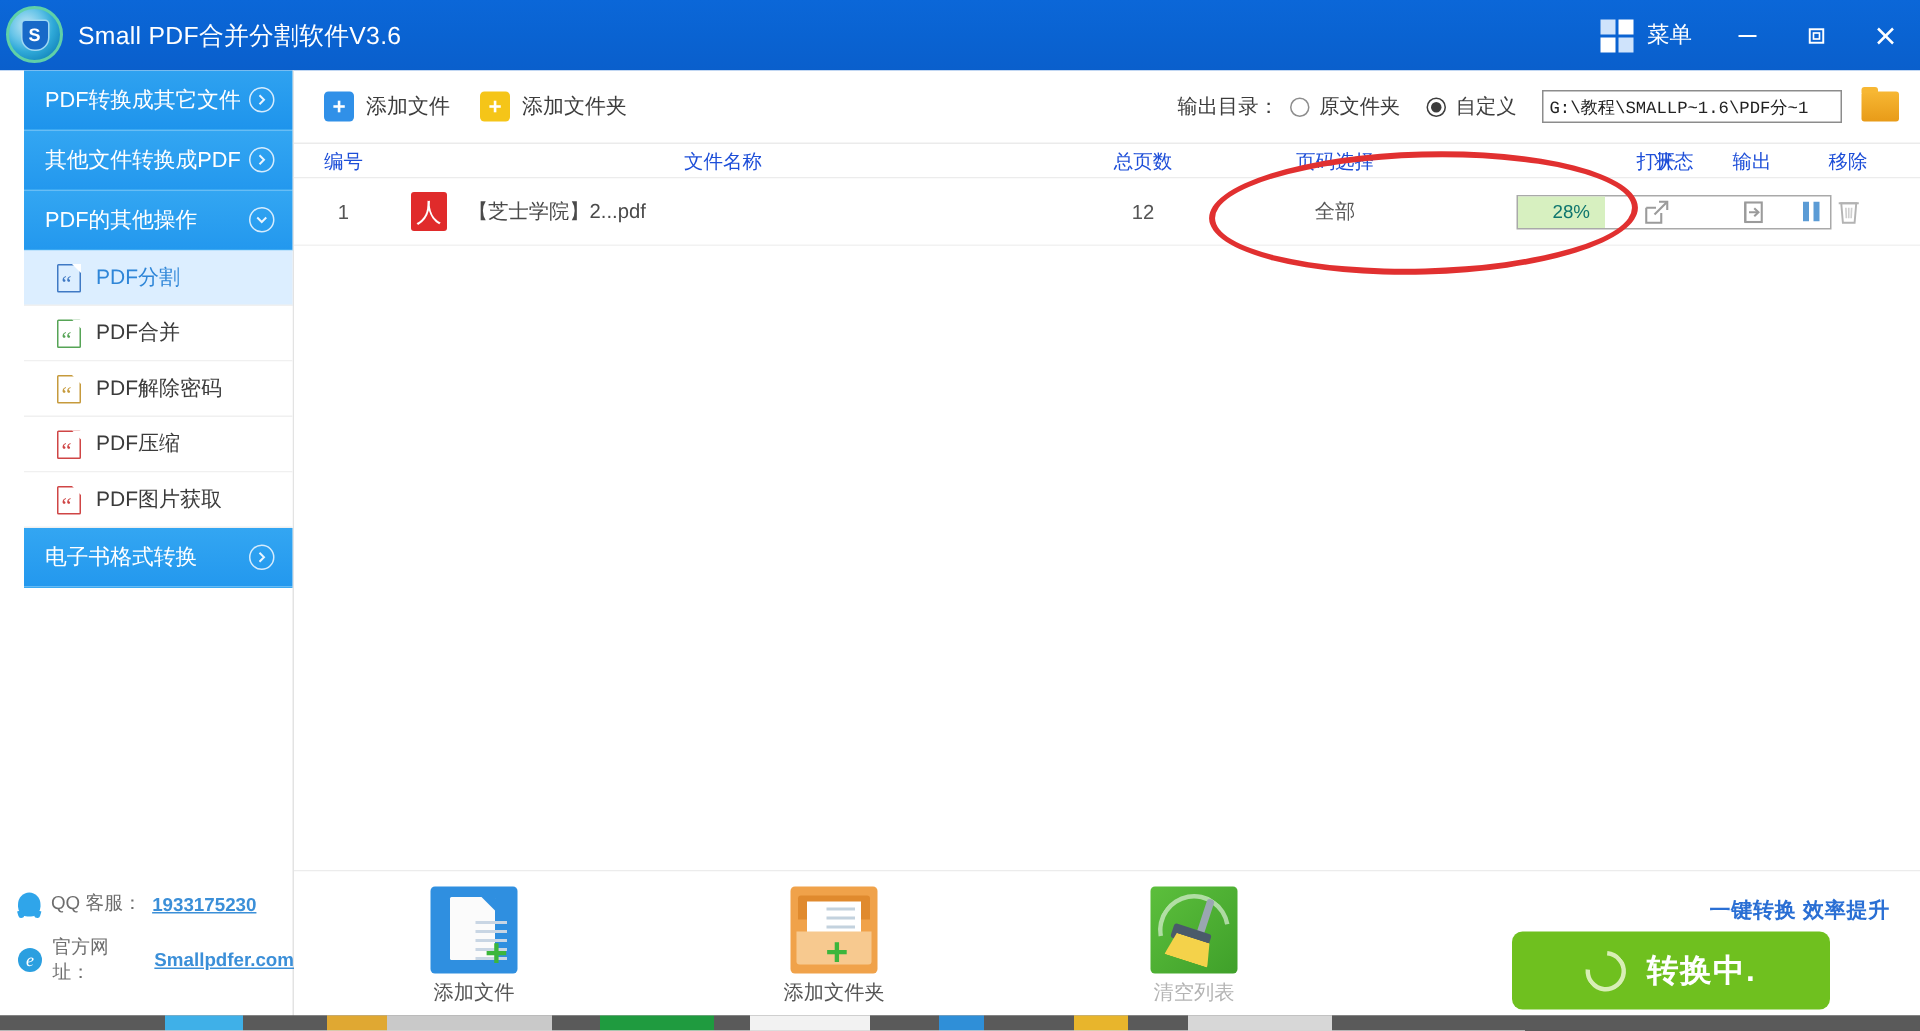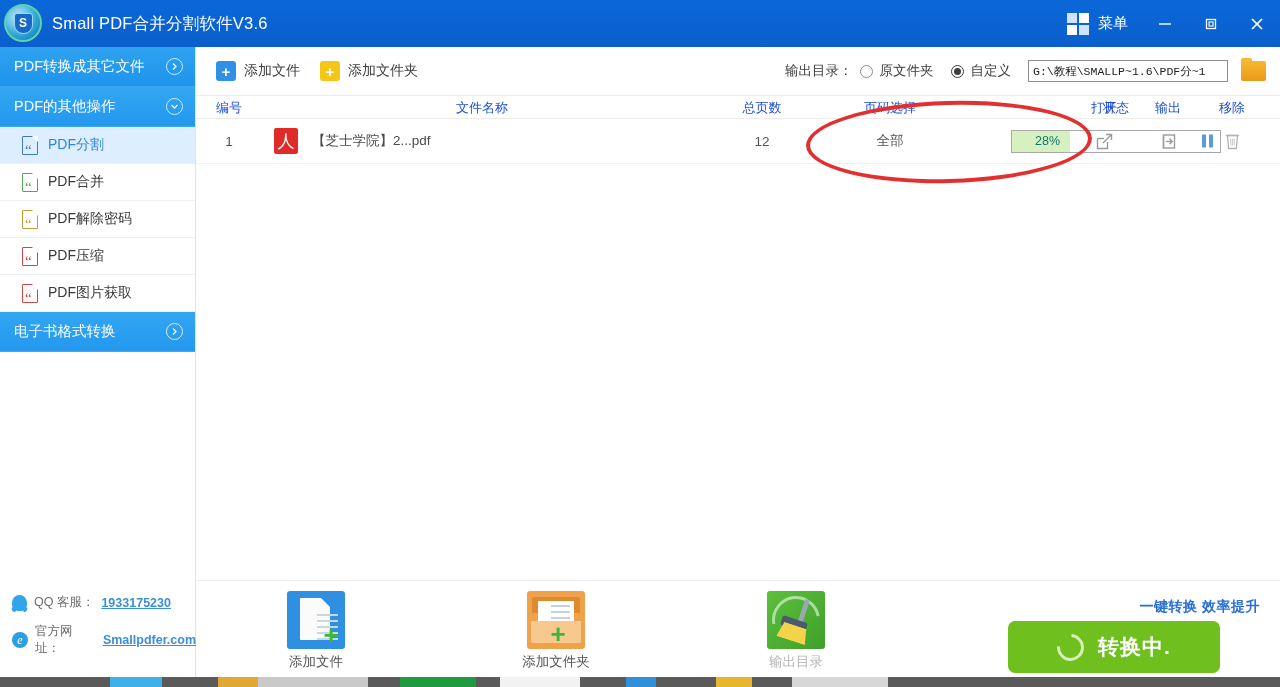"PDF转换成其它文件" .sidebar { padding-left: none -> 16px }
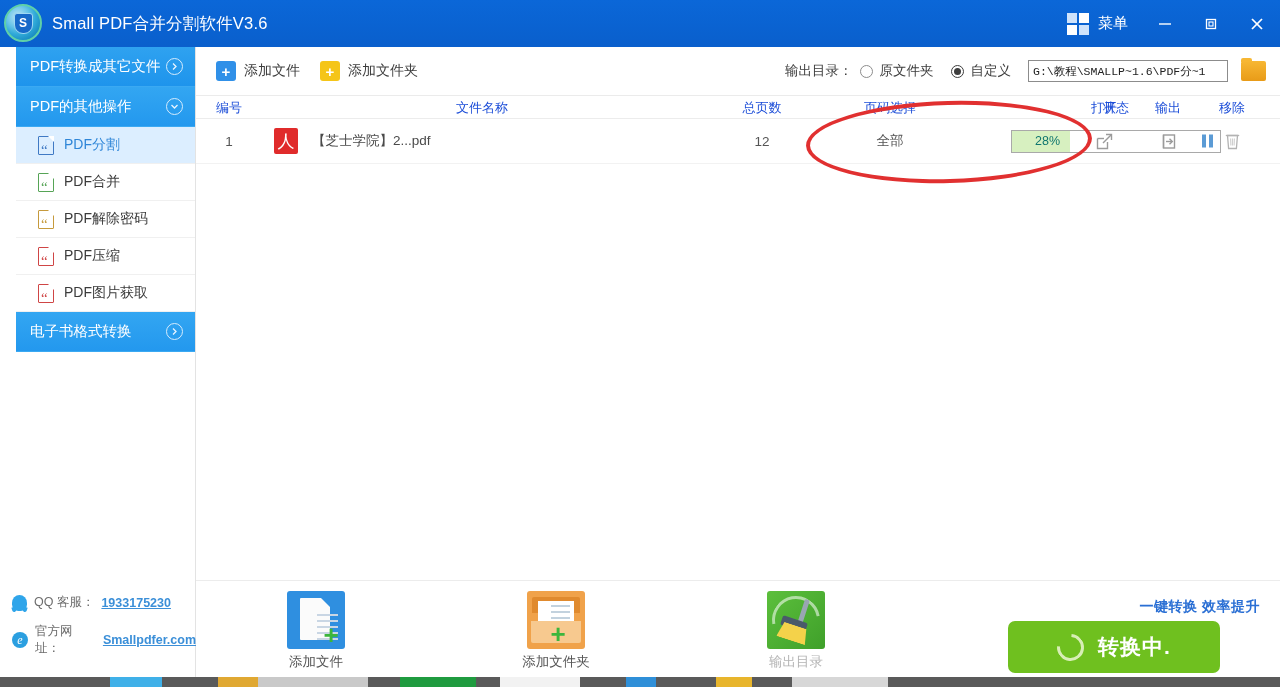"其他文件转换成PDF" div.side-head { html: none -> <div> <span>其他文件转换成PDF</span> <span> <svg> <polyline></polyline> </svg> </span> </div> }
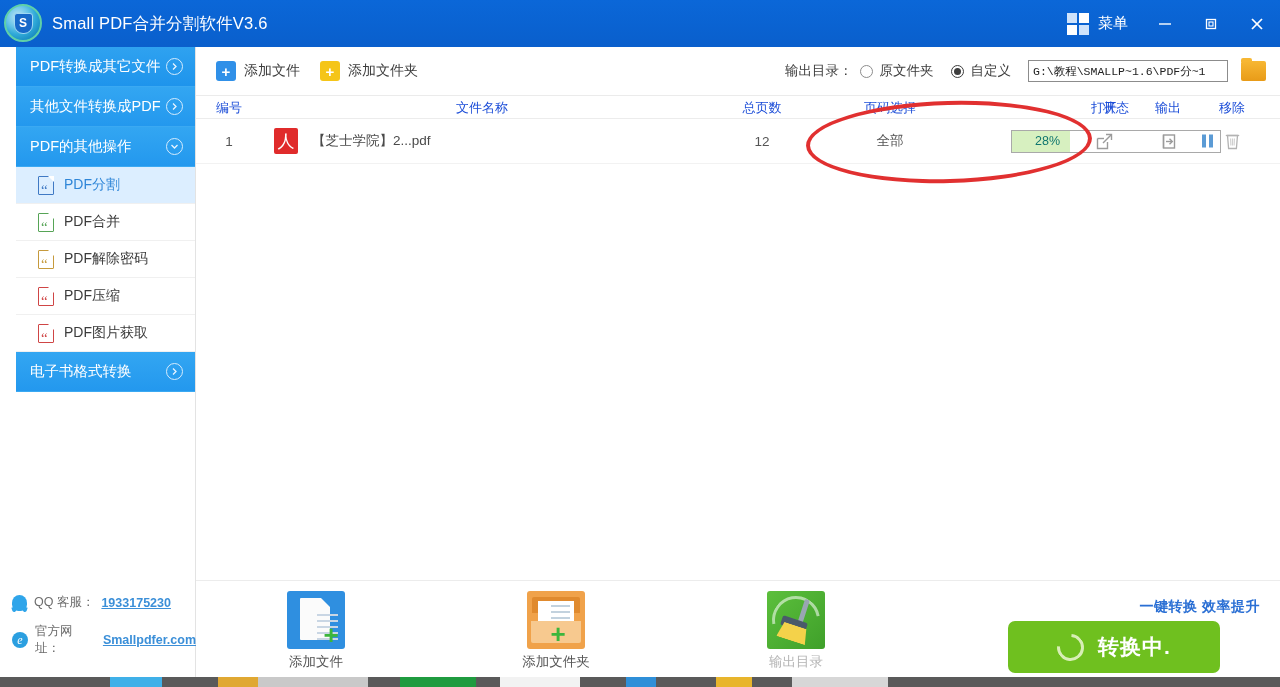"输出目录" div.lbl { text: 输出目录 -> 清空列表 }
